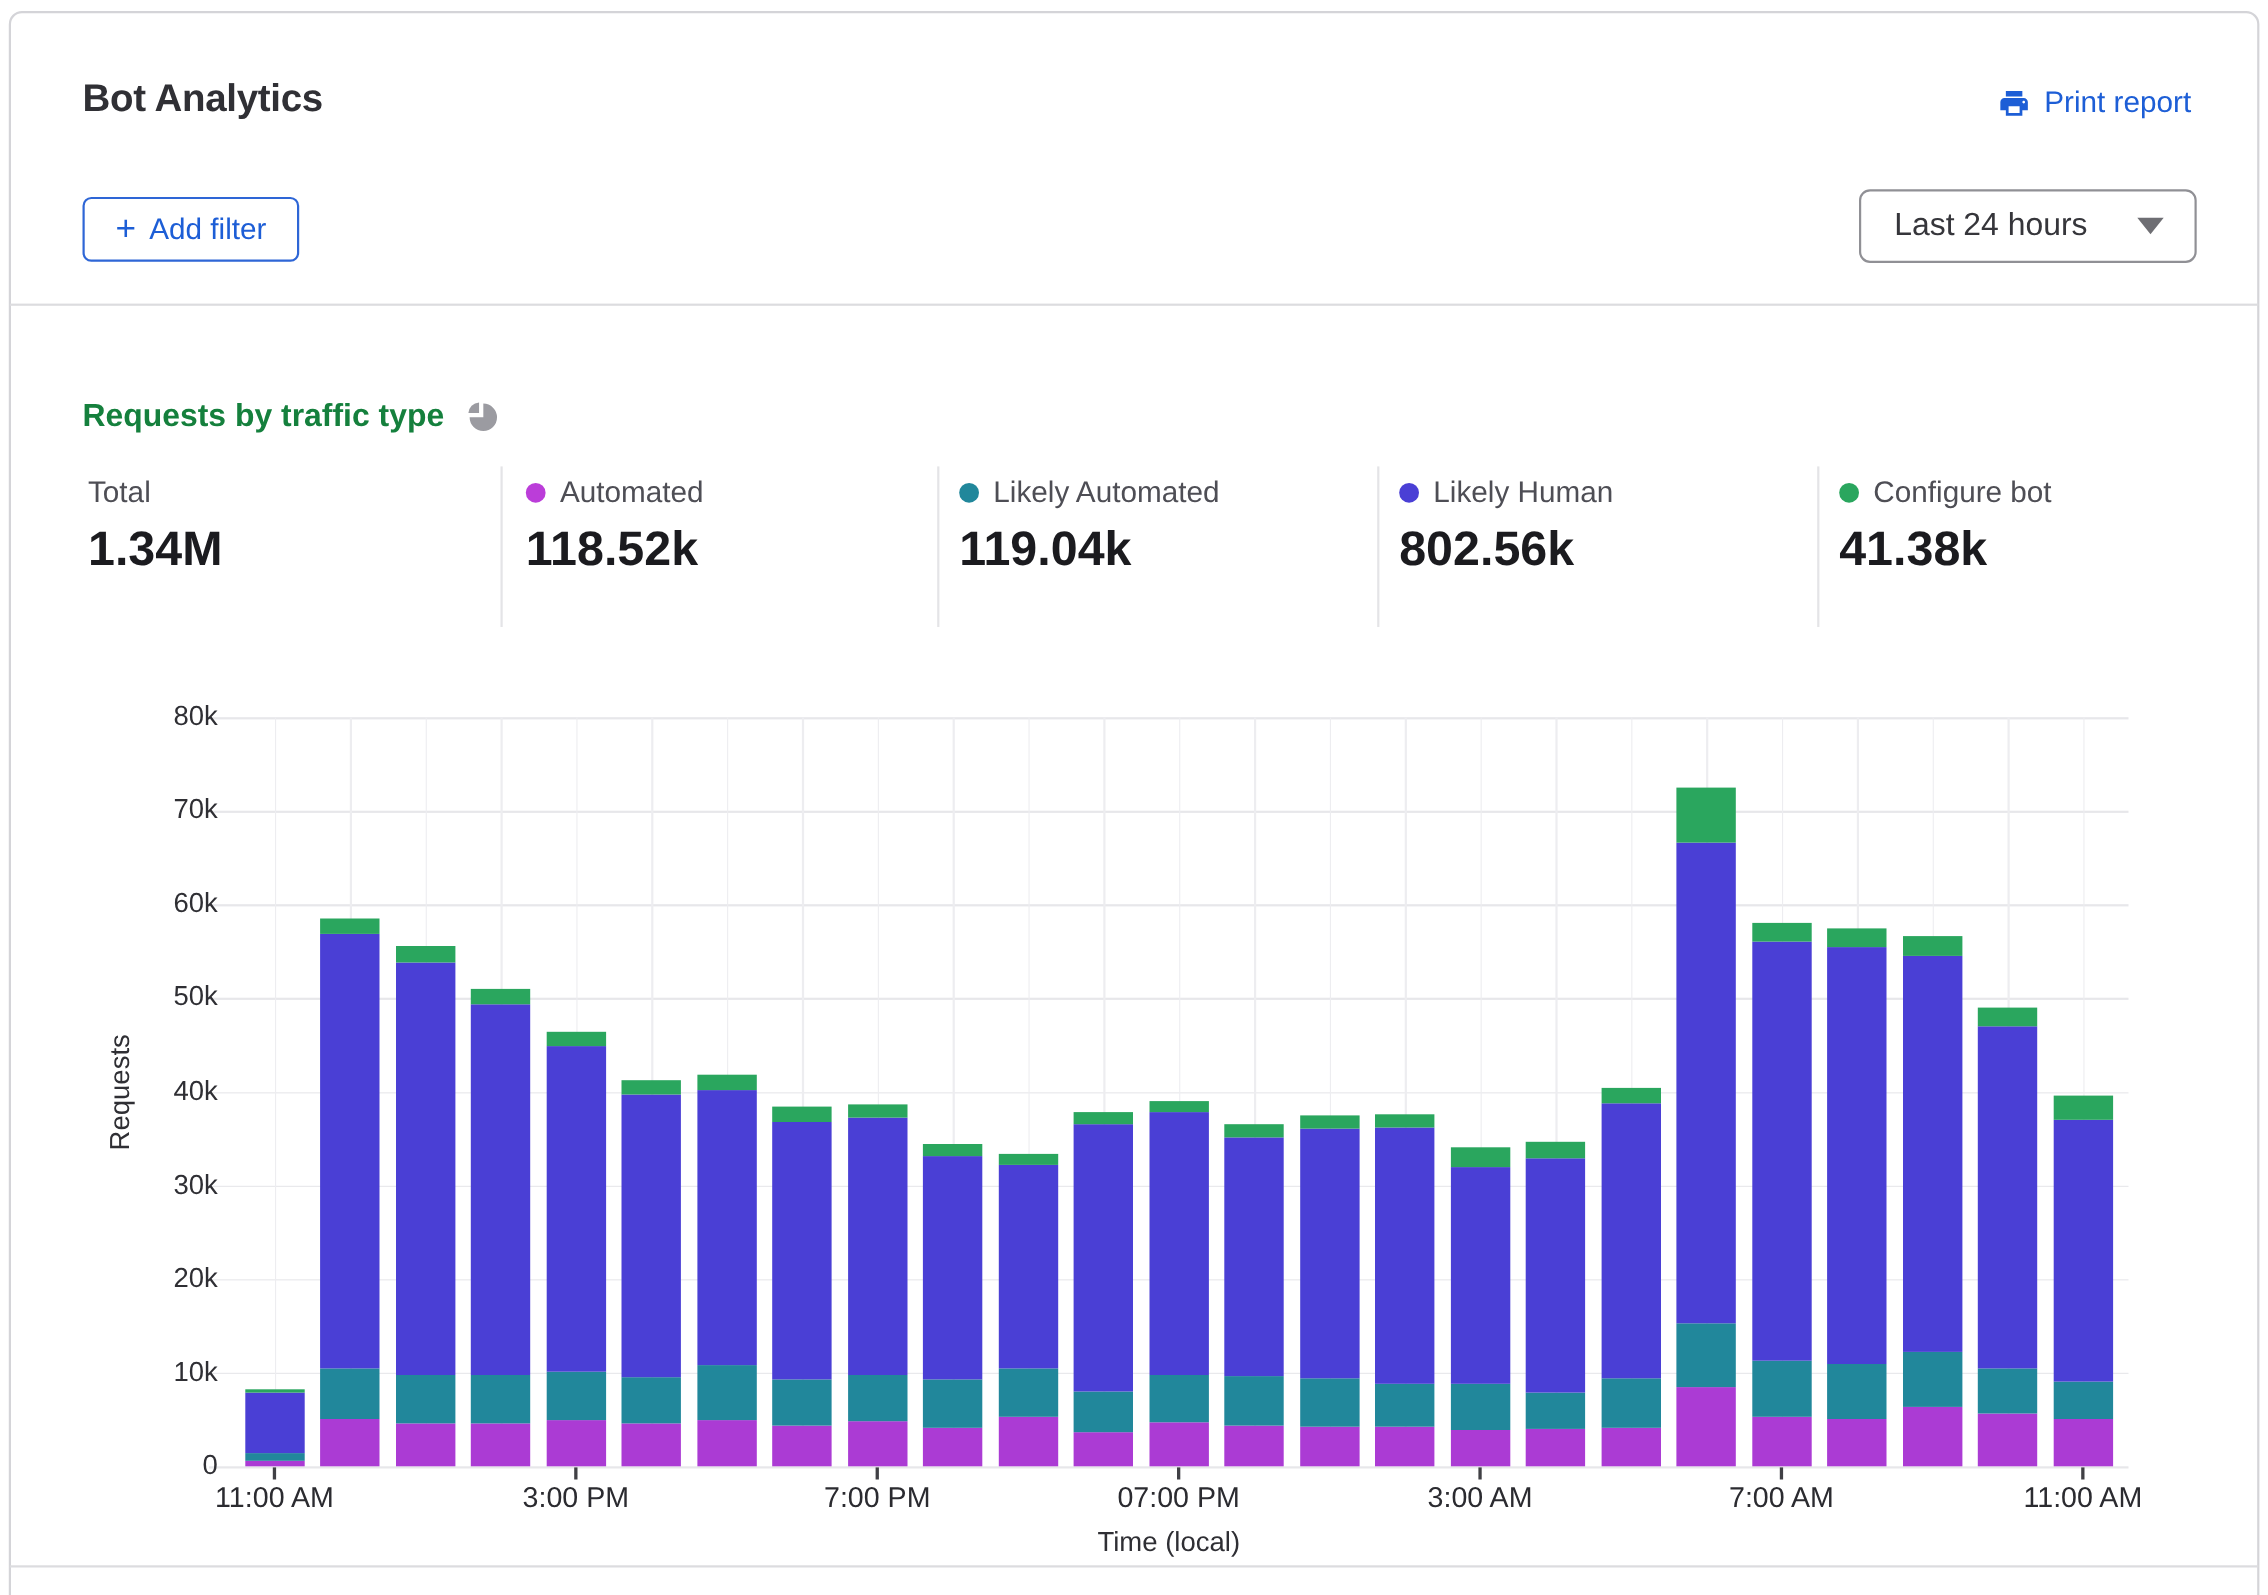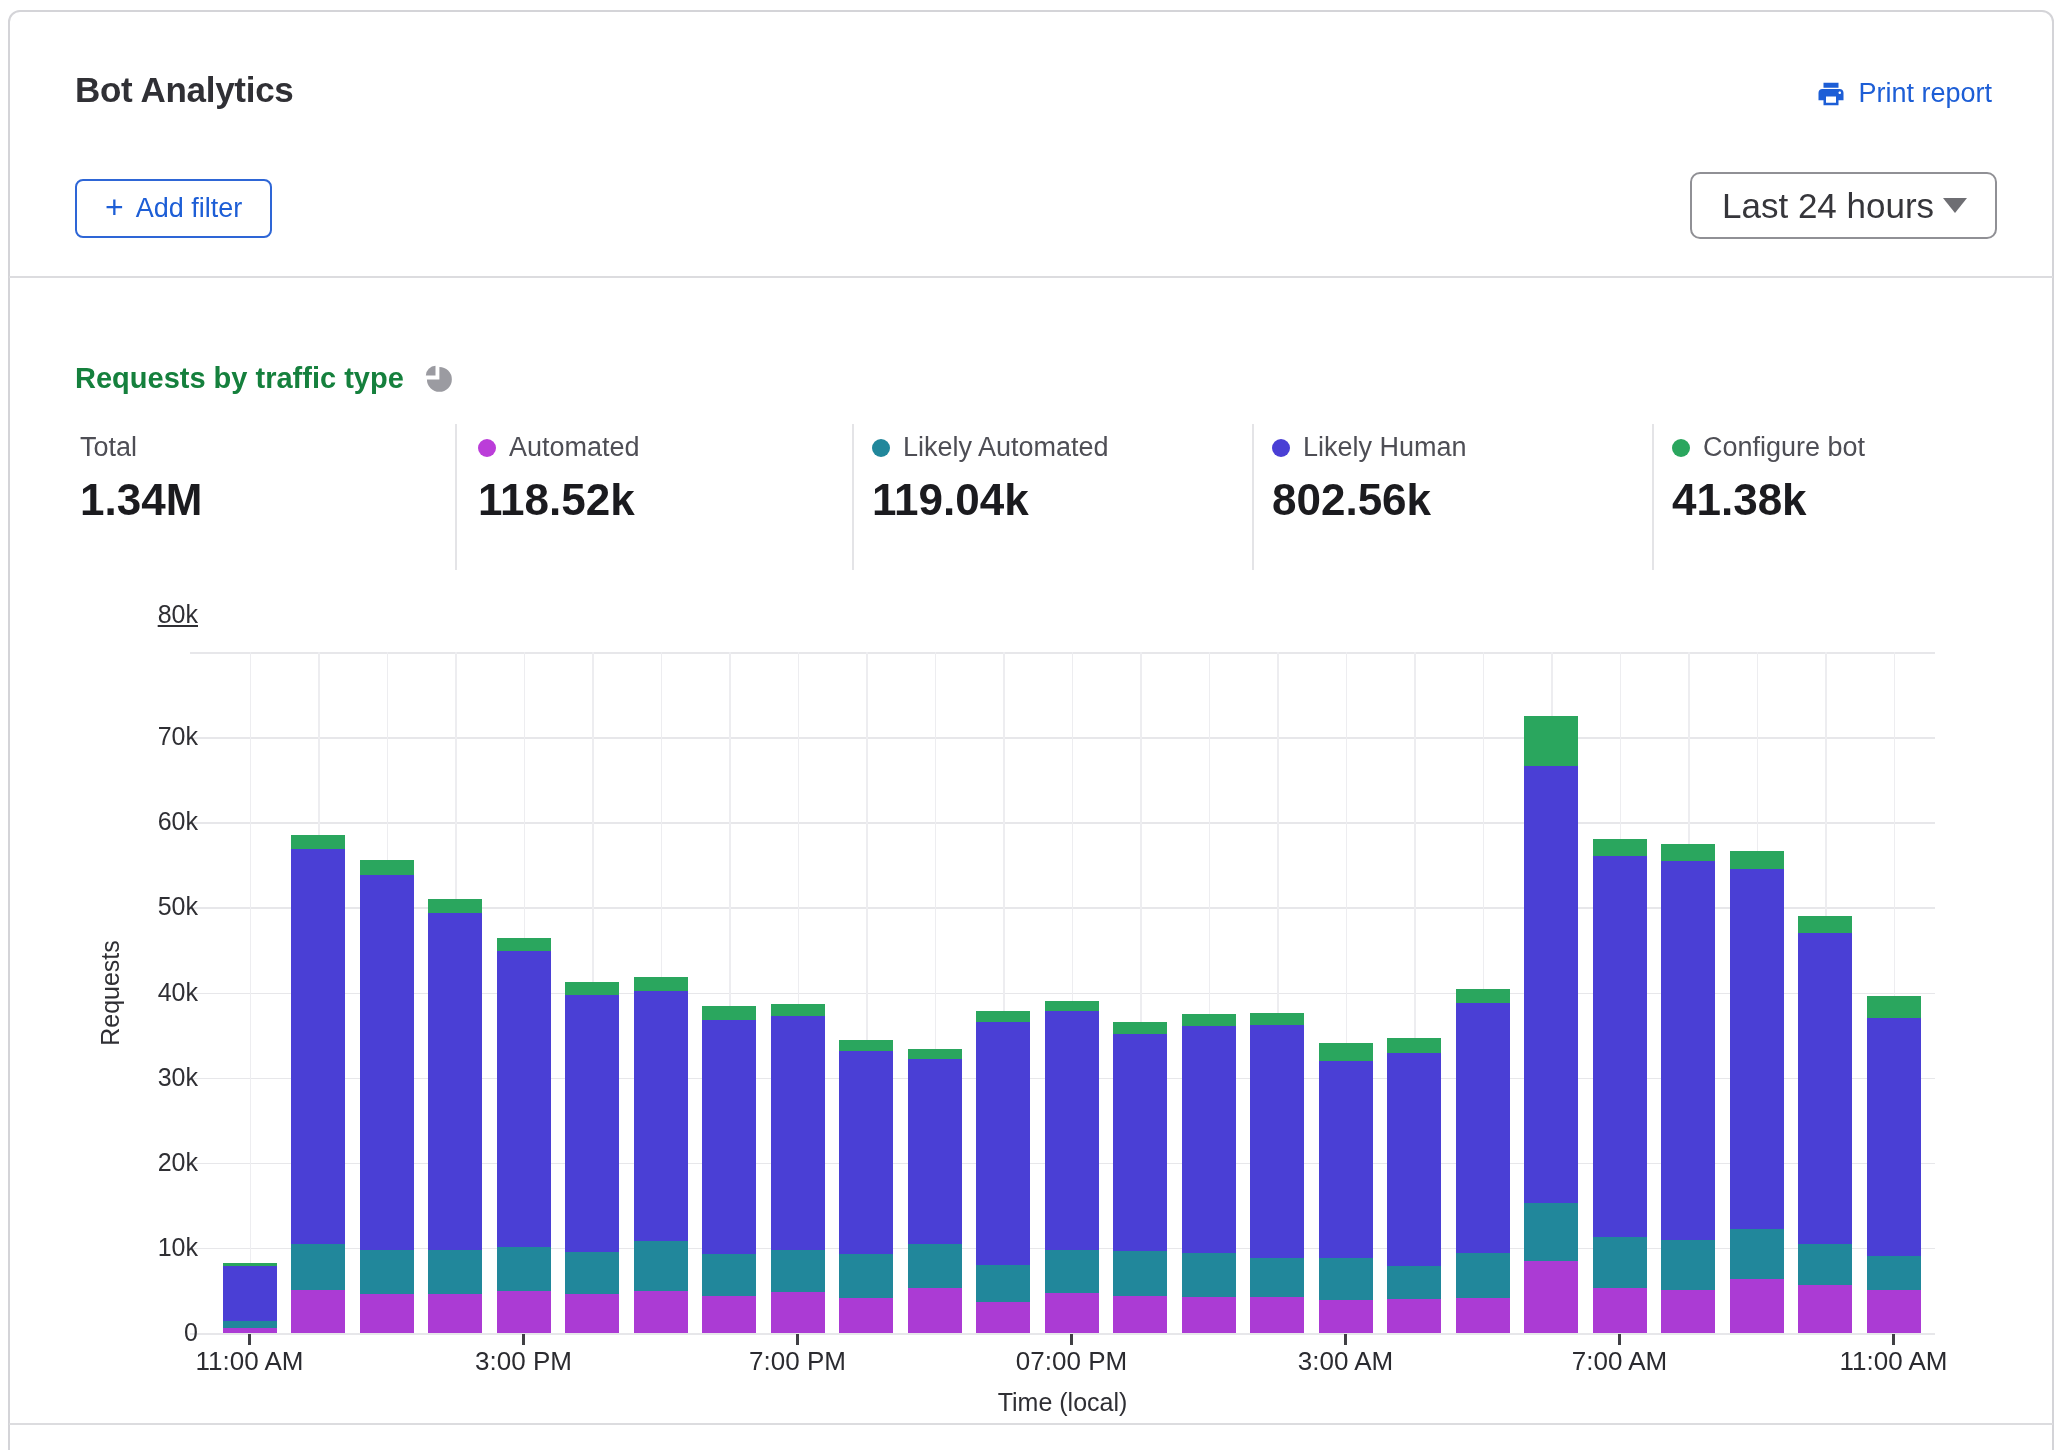"Last 24 hours" .time-select .value { font-size: 35px -> 29px }
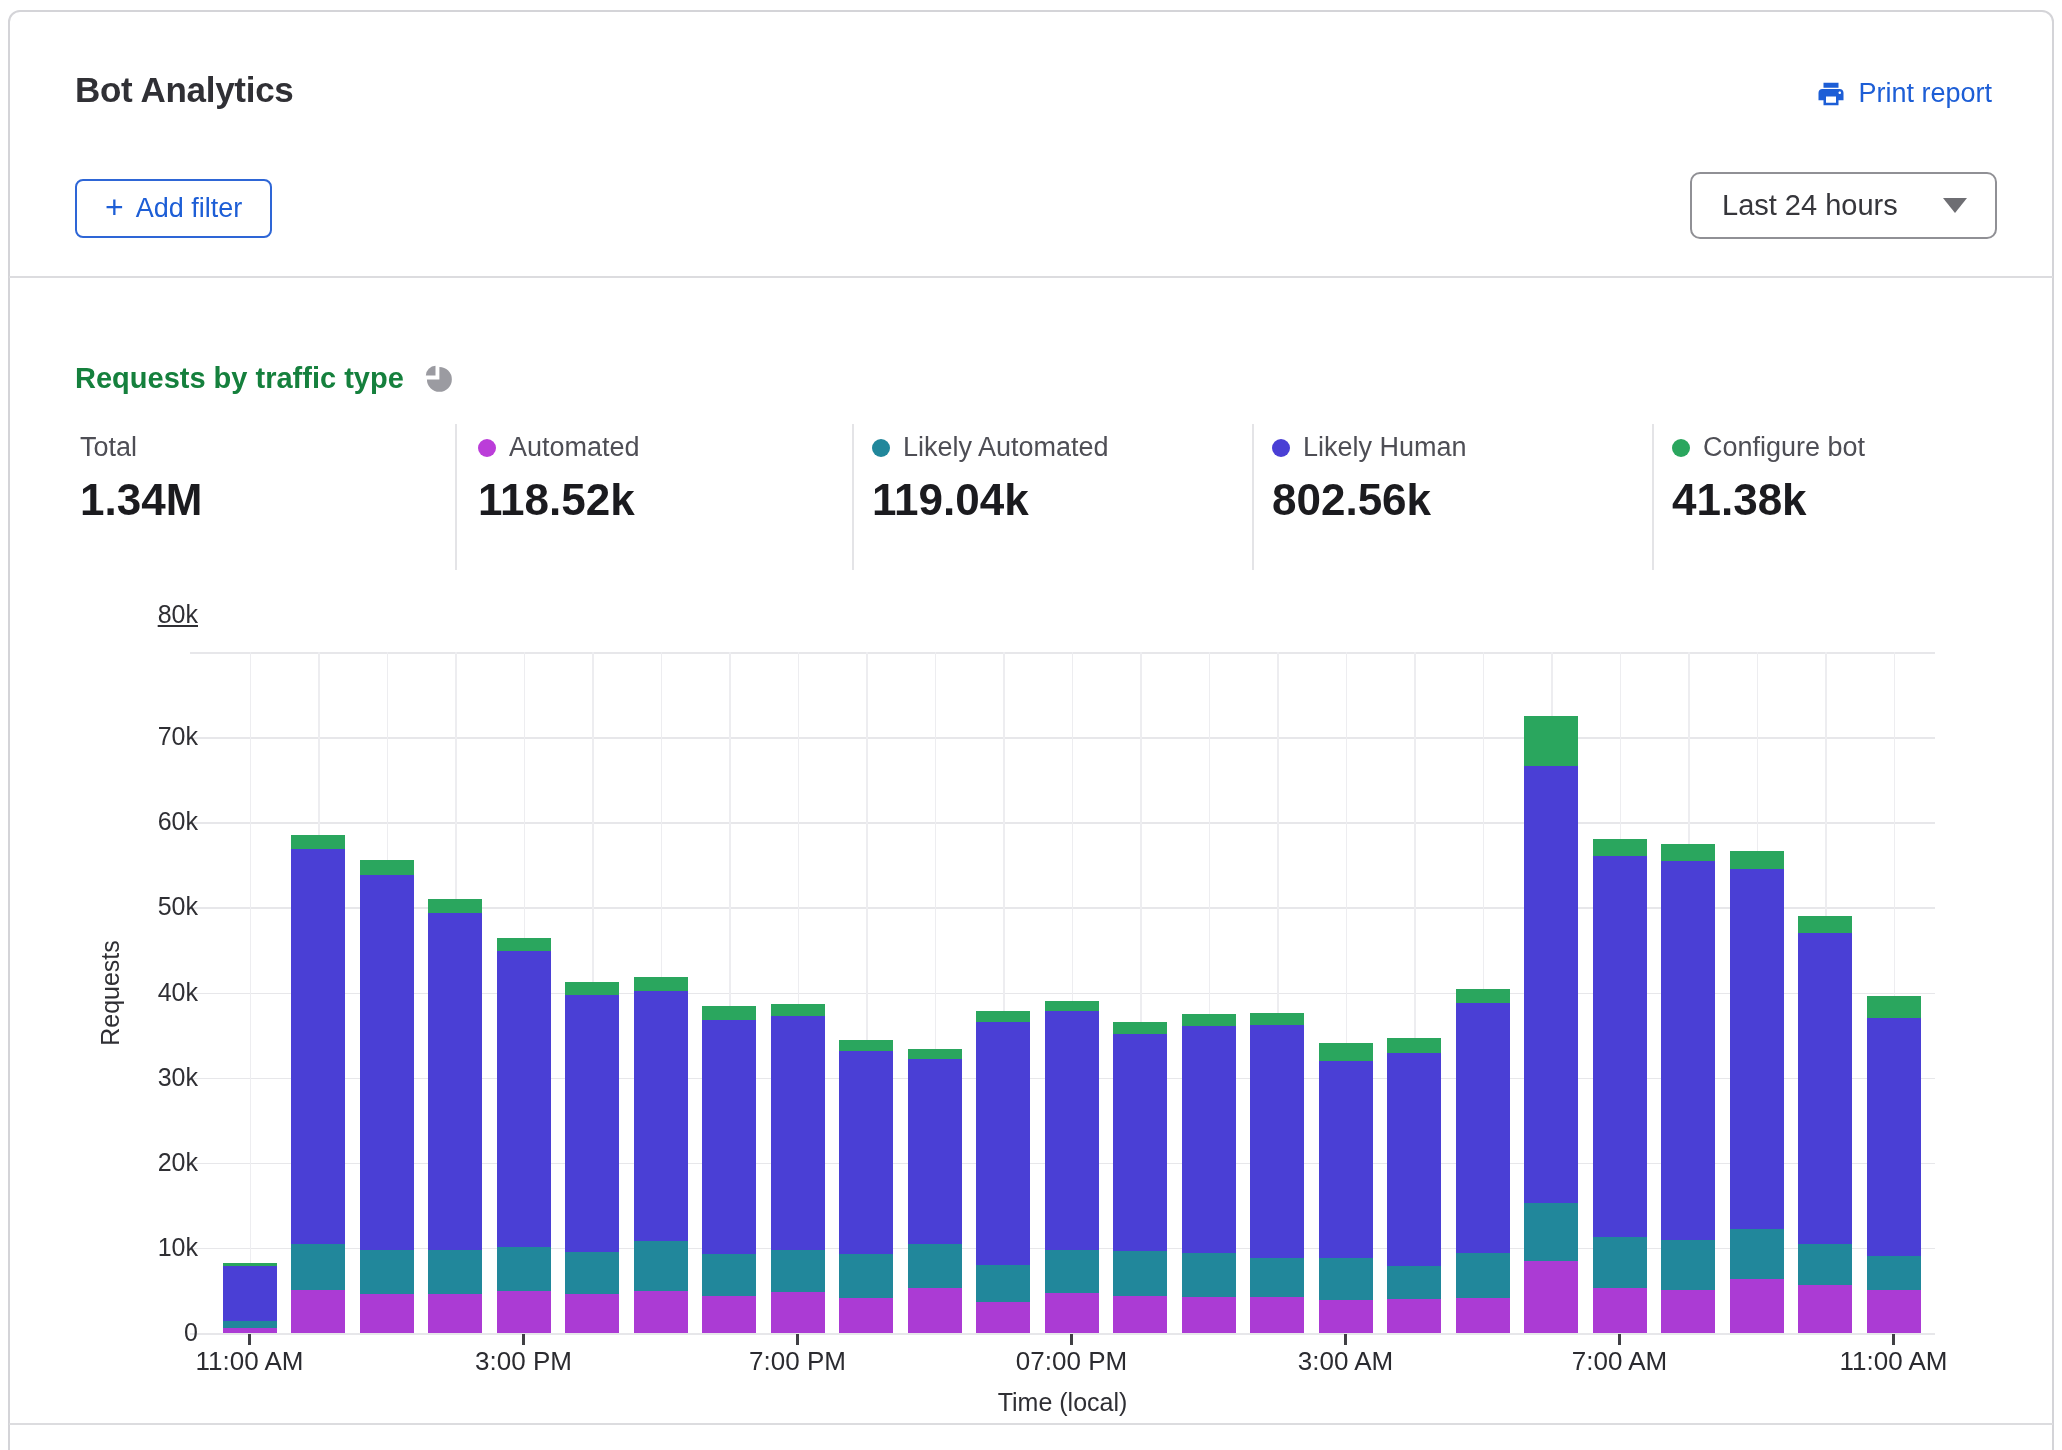"80k" div.ytick-label { text-decoration: underline -> none; top: 600px -> 637px }
